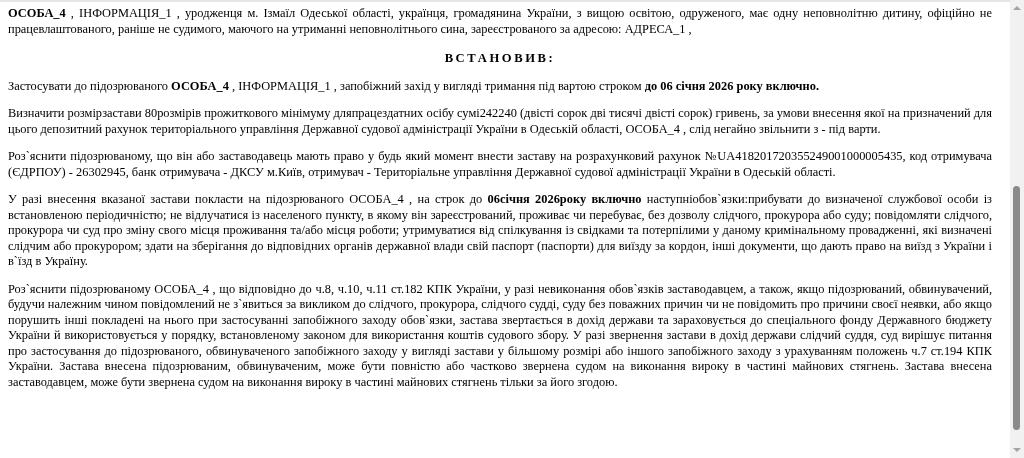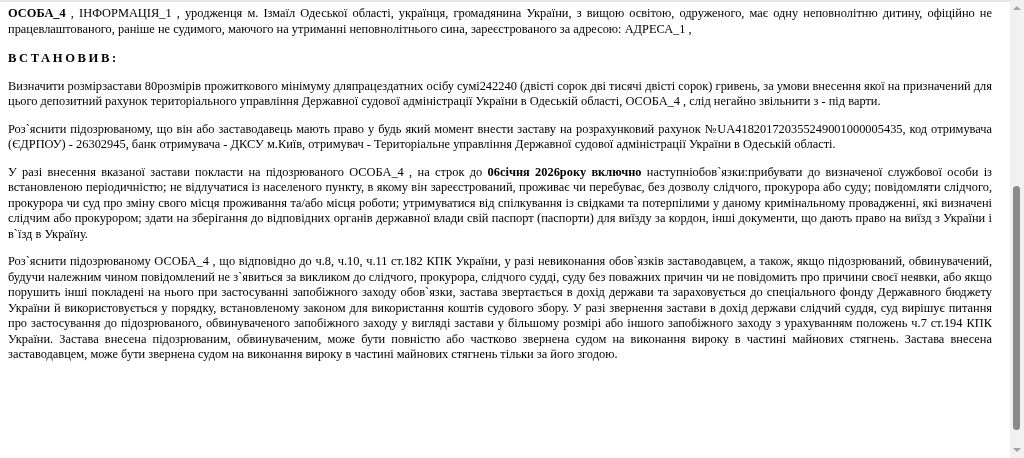"ВСТАНОВИВ:" .heading { text-align: none -> center }
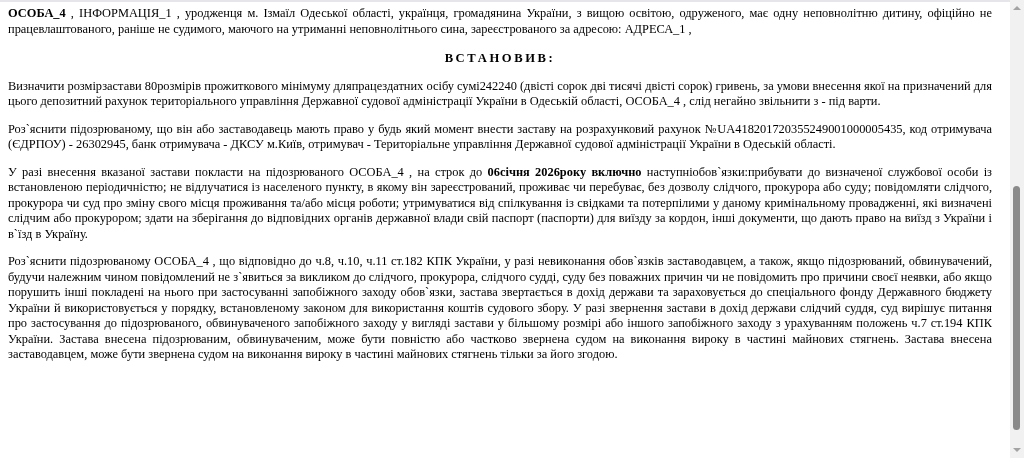"Застосувати до підозрюваного ОСОБА_4 ," p { html: none -> <p><span>Застосувати до підозрюваного </span><b>ОСОБА_4</b><span> , ІНФОРМАЦІЯ_1 , запобіжний захід у вигляді тримання під вартою строком </span><b>до 06 січня 2026 року включно.</b></p> }
